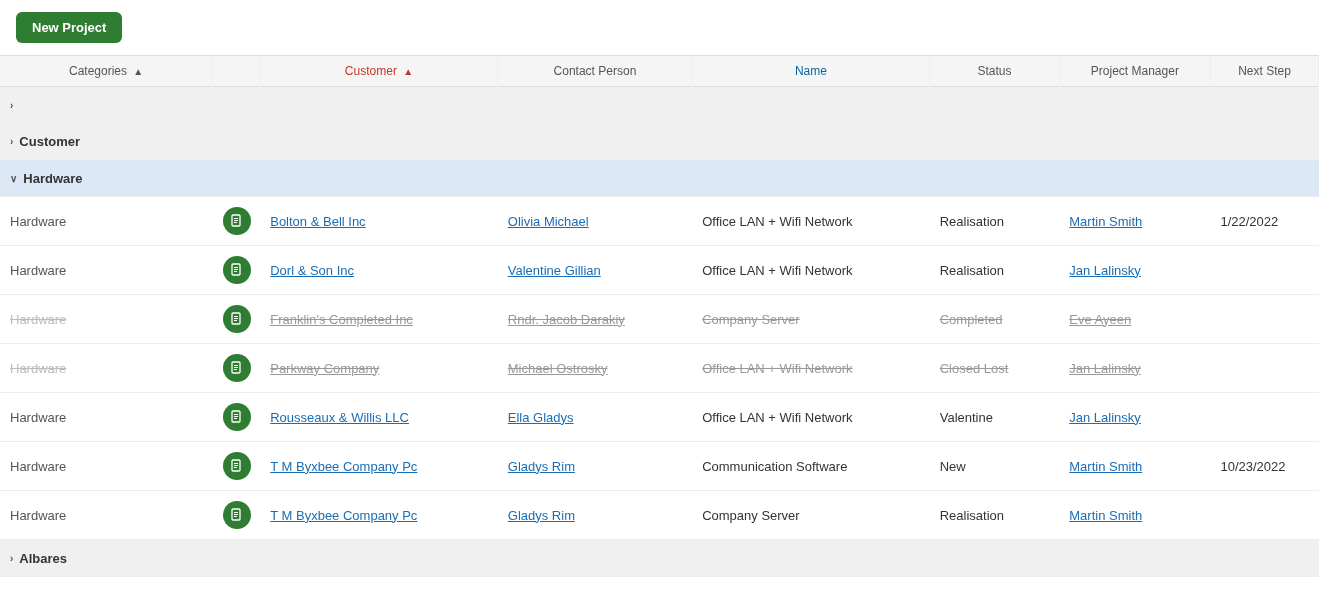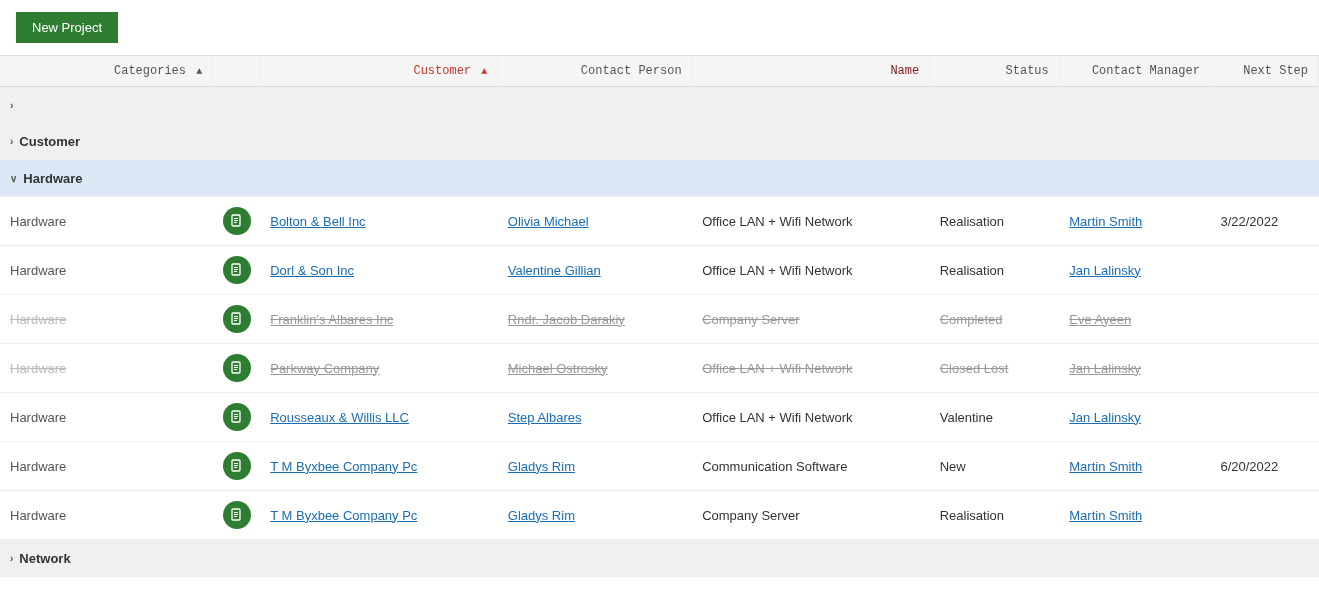"New Project" .new-project-btn { border-radius: 0 -> 6px; font-weight: normal -> bold }
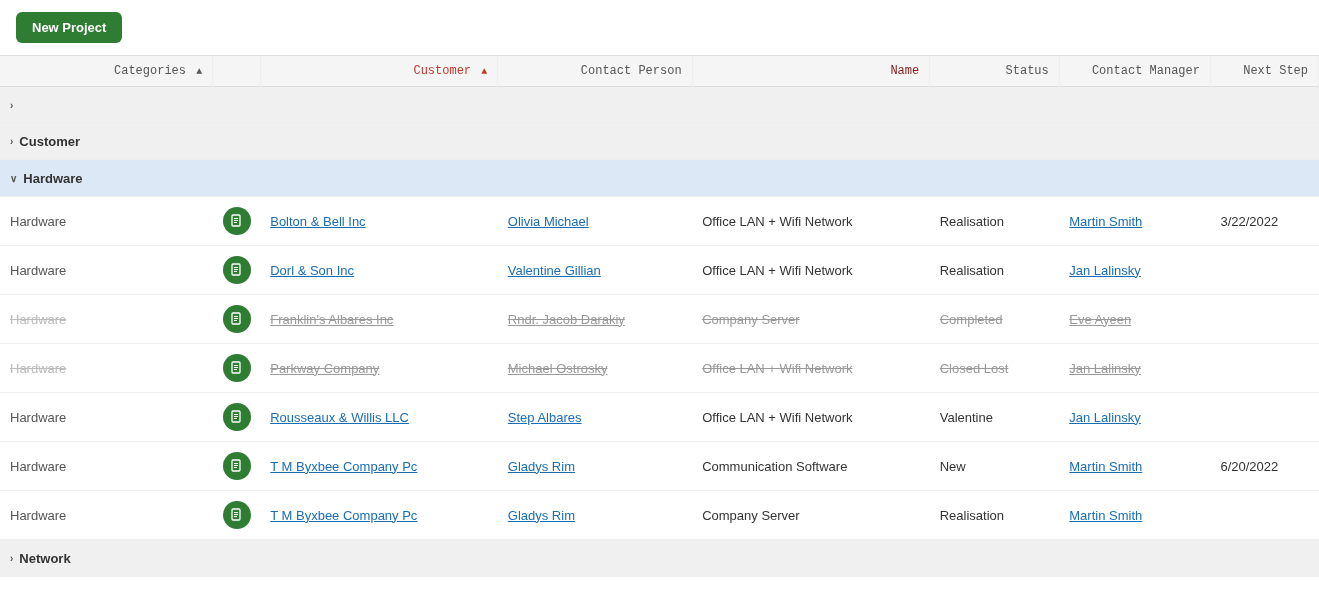"Categories ▲" .main-table thead th { font-family: Liberation Mono, monospace -> none; text-align: right -> center }
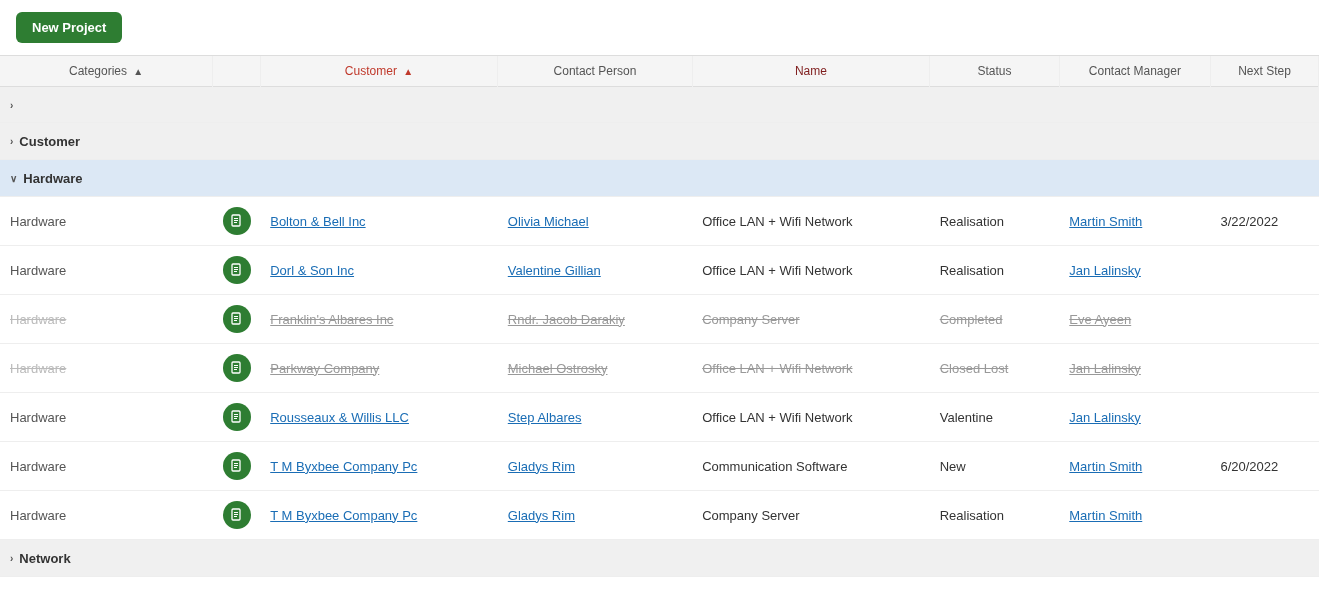"Name" span { color: #7f1d1d -> #0369a1 }
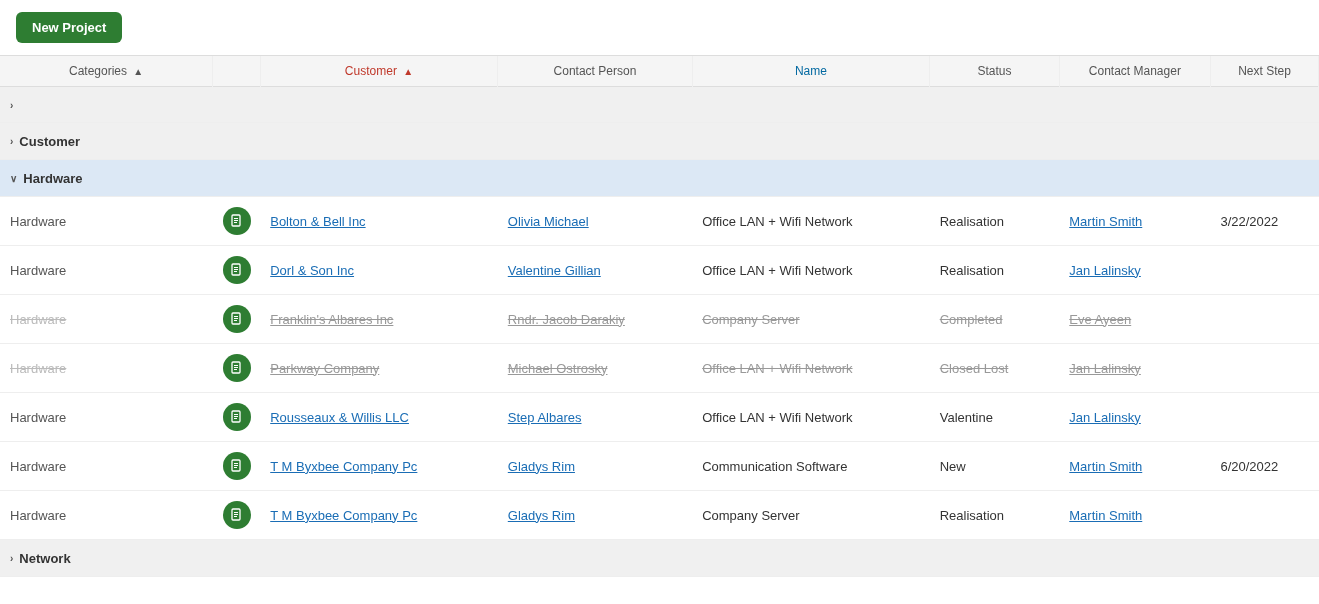"Contact Manager" span { text: Contact -> Project }
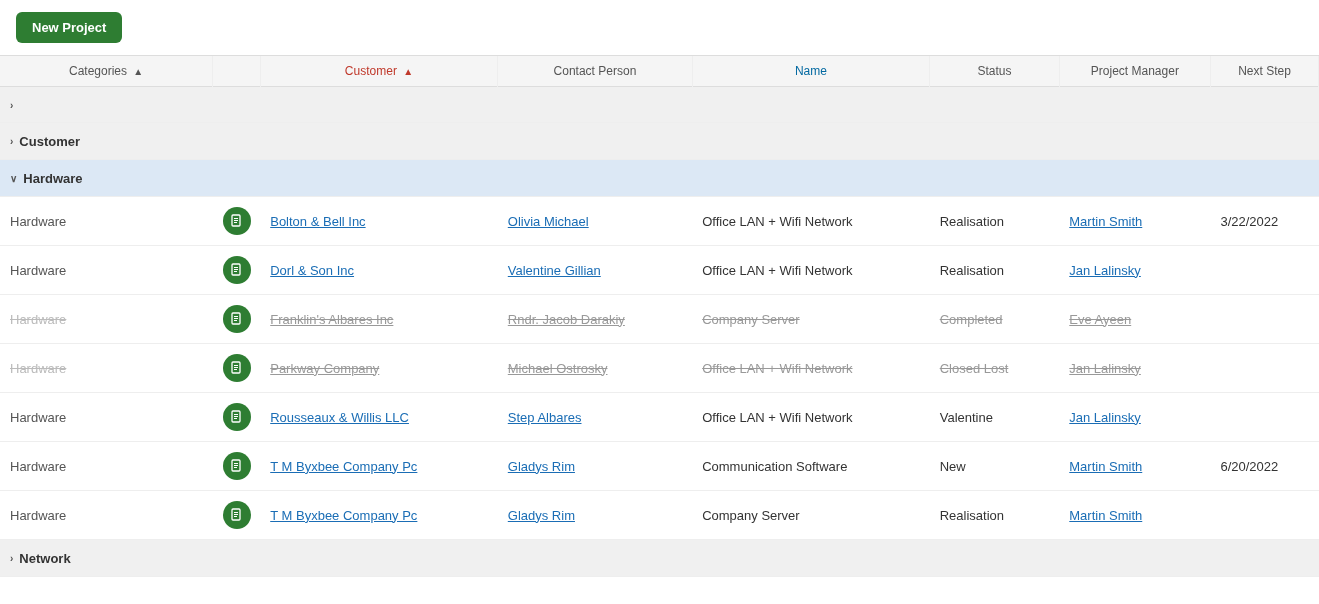"3/22/2022" td { text: 3/22/2022 -> 1/22/2022 }
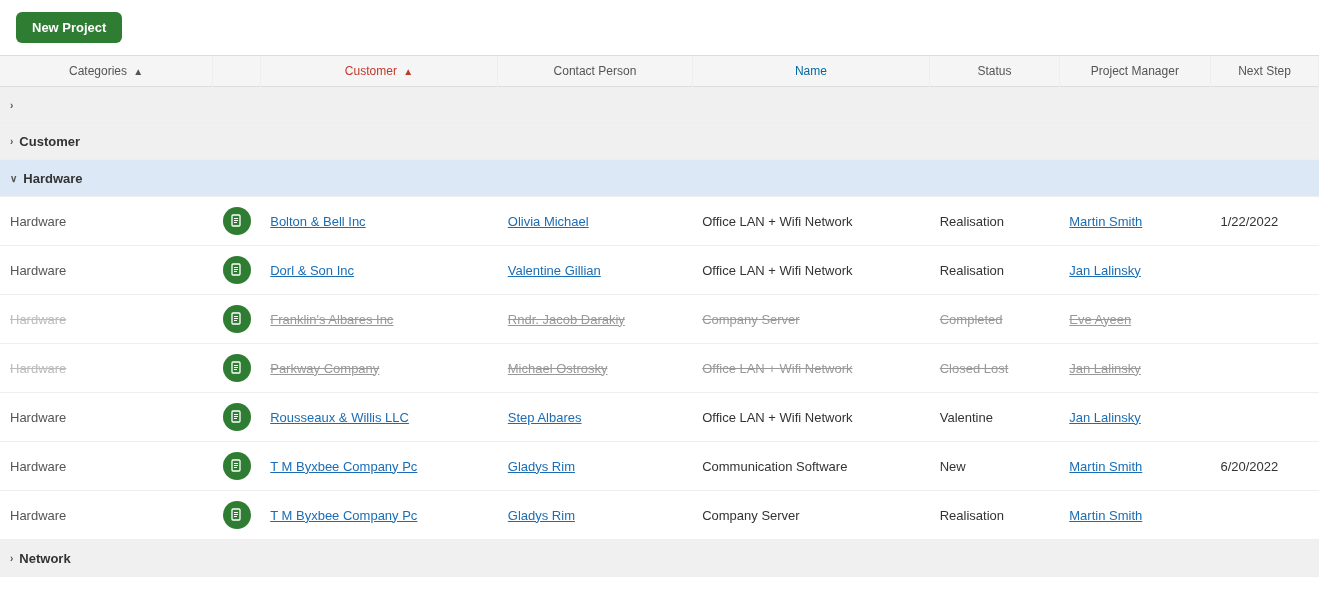"Franklin's Albares Inc" a.link { text: Albares -> Completed }
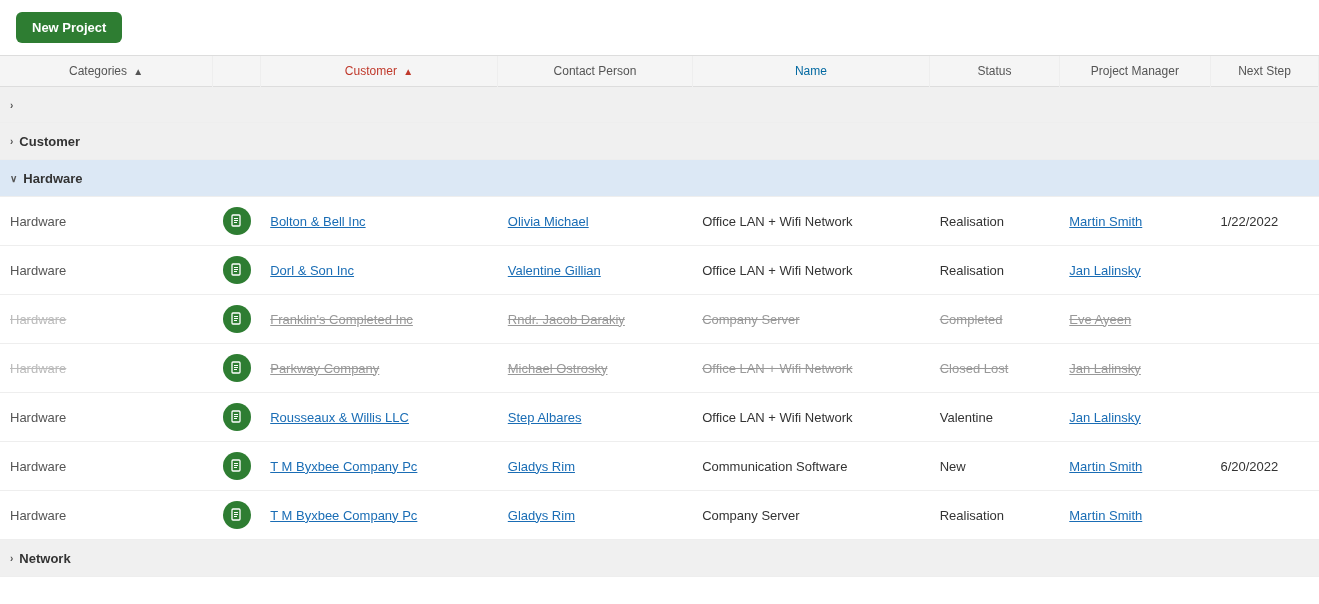"Step Albares" a.link { text: Step Albares -> Ella Gladys }
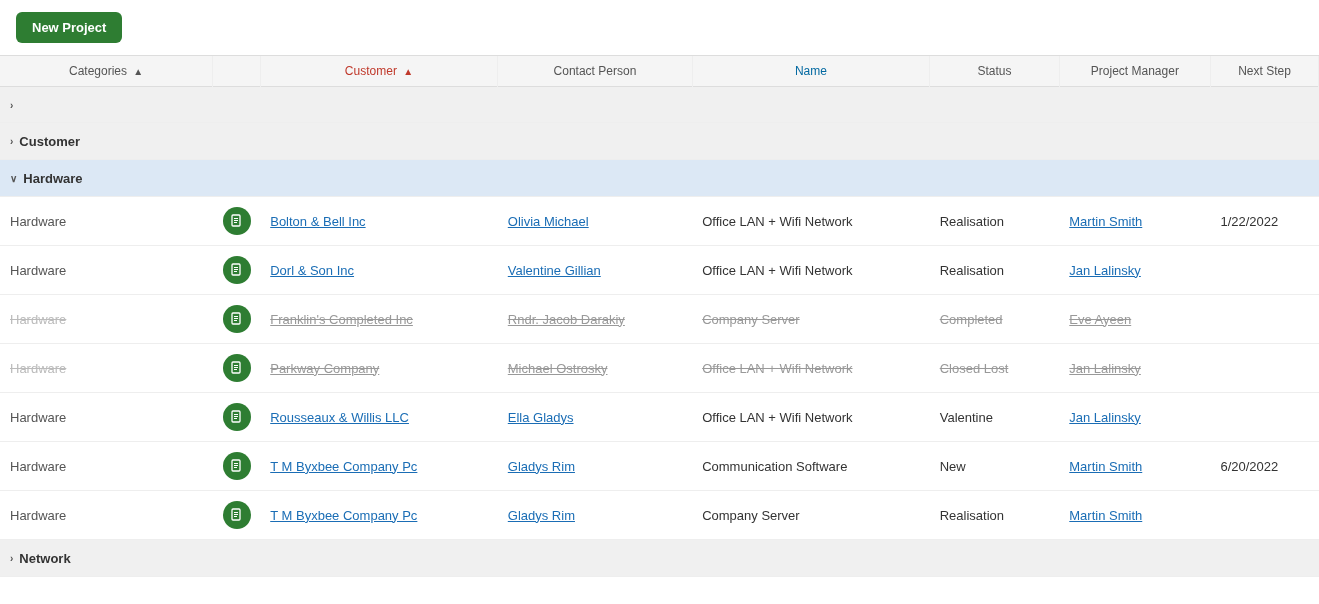"6/20/2022" td { text: 6/20/2022 -> 10/23/2022 }
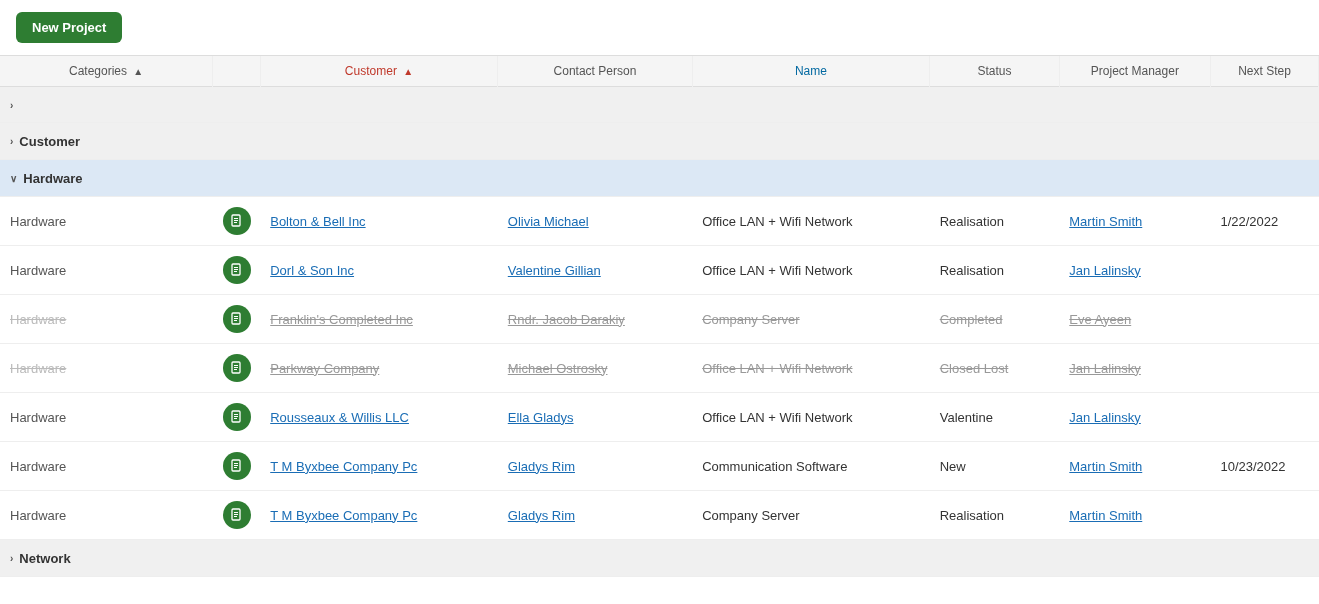"Network" span { text: Network -> Albares }
